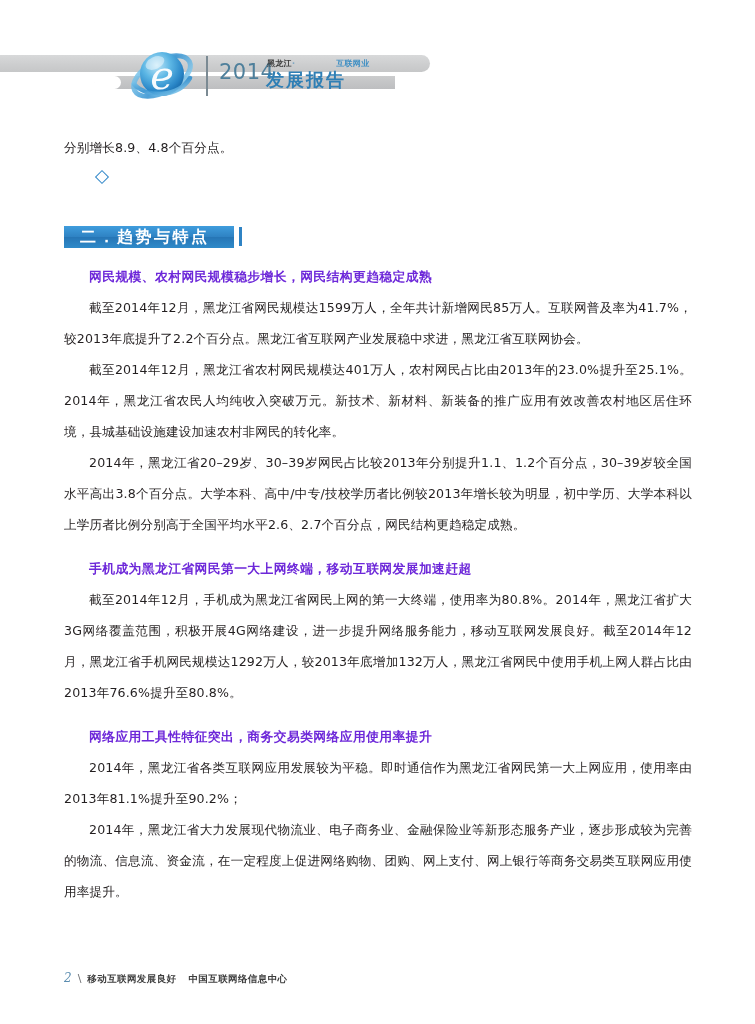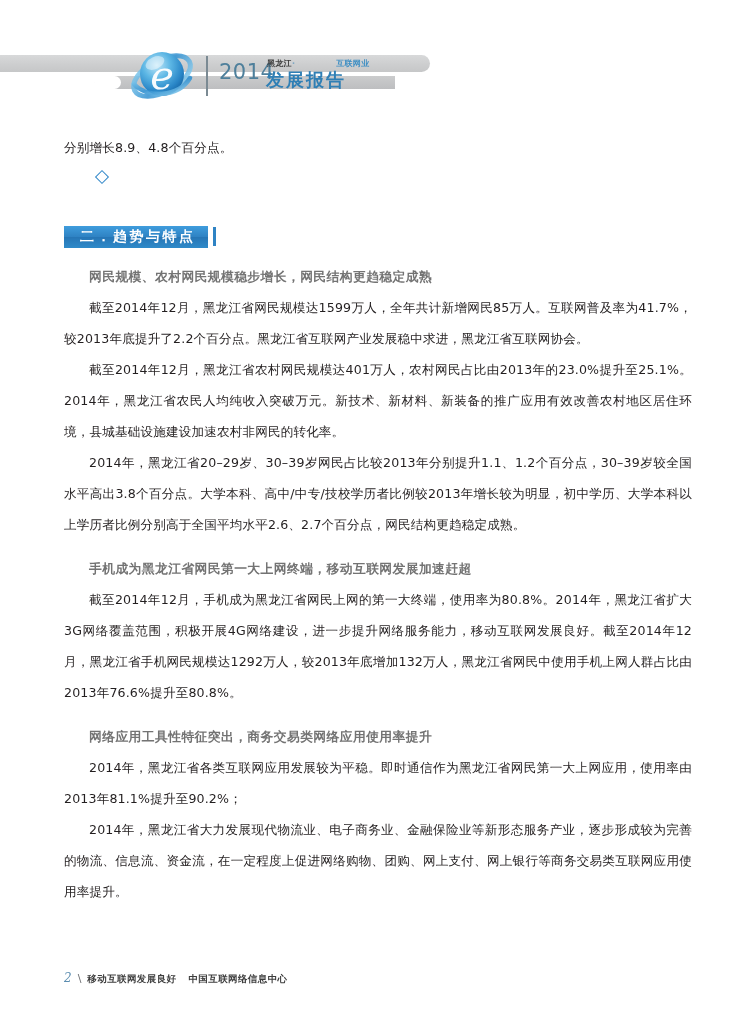"二．趋势与特点" .section-bar { font-size: 14px -> 16px; padding: 3px 12px 4px 16px -> 3px 24px 4px 16px }
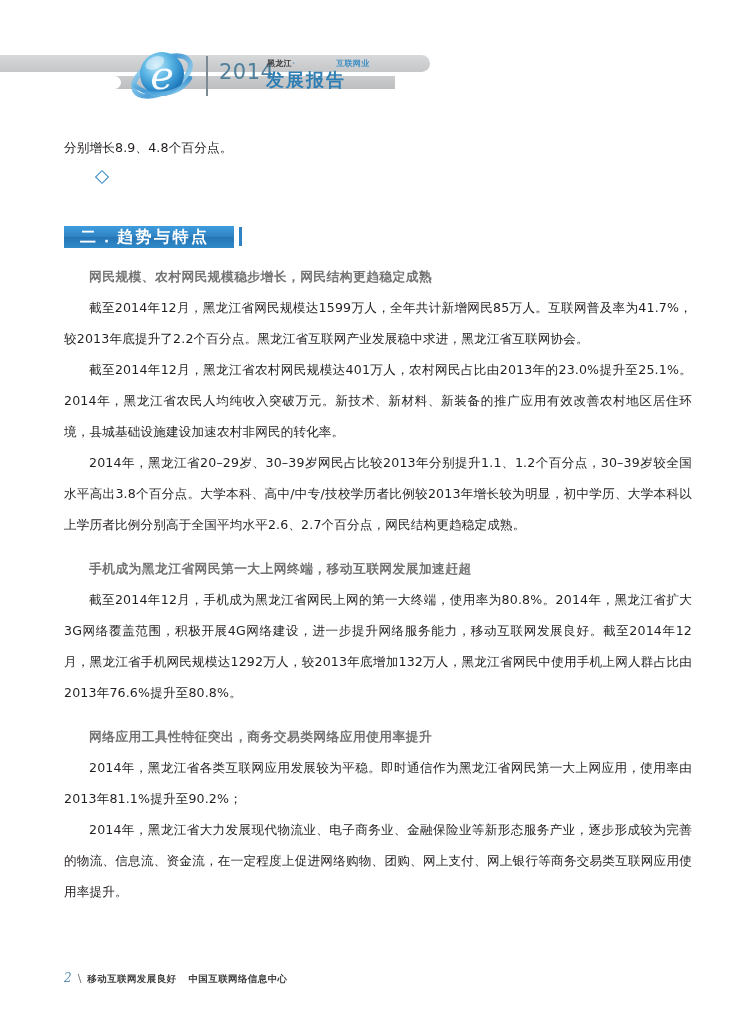"网民规模、农村网民规模稳步增长，网民结构更趋稳定成熟" .sub-heading { color: #737373 -> #6d28d9 }
